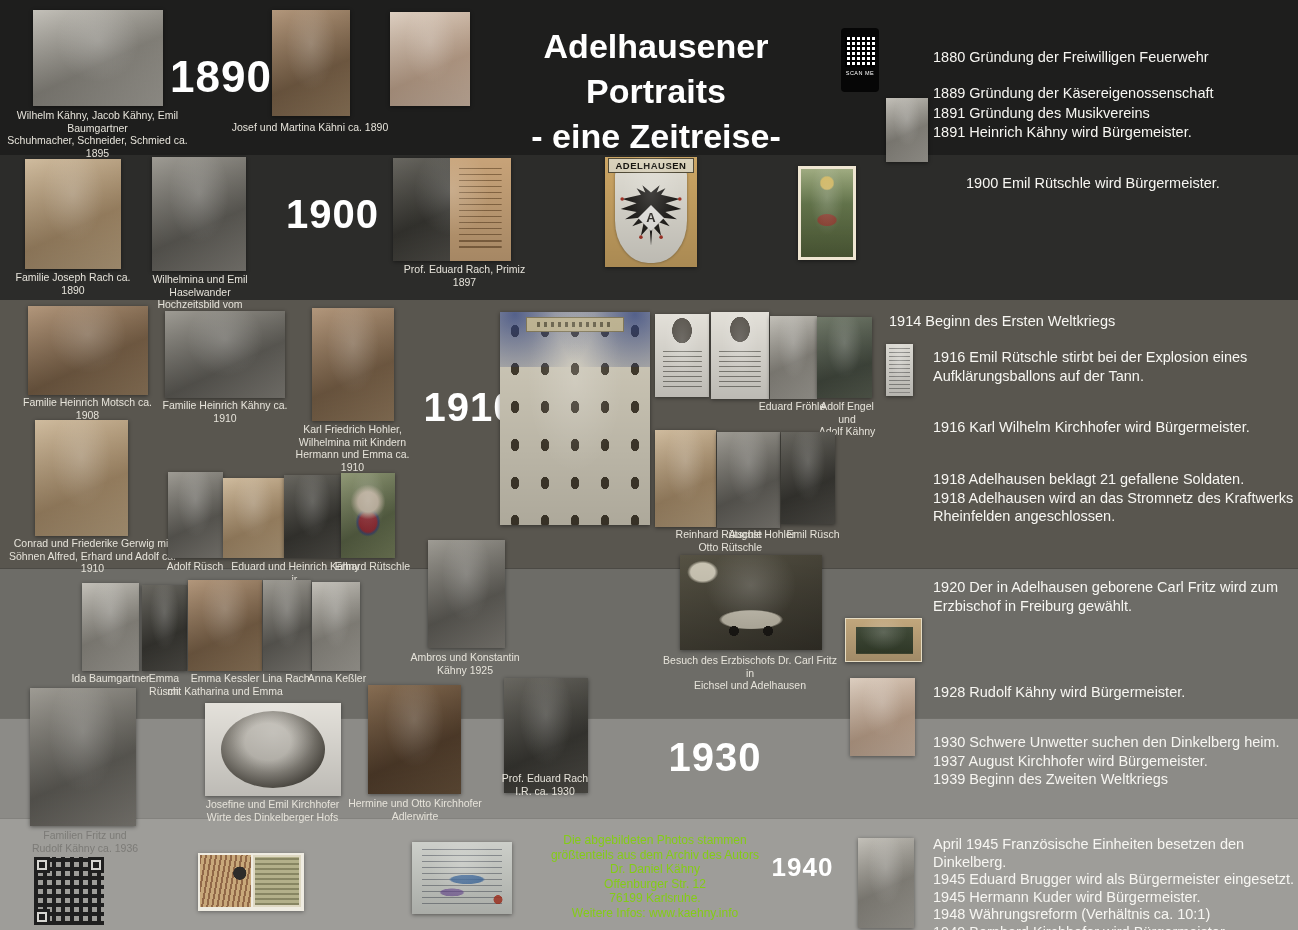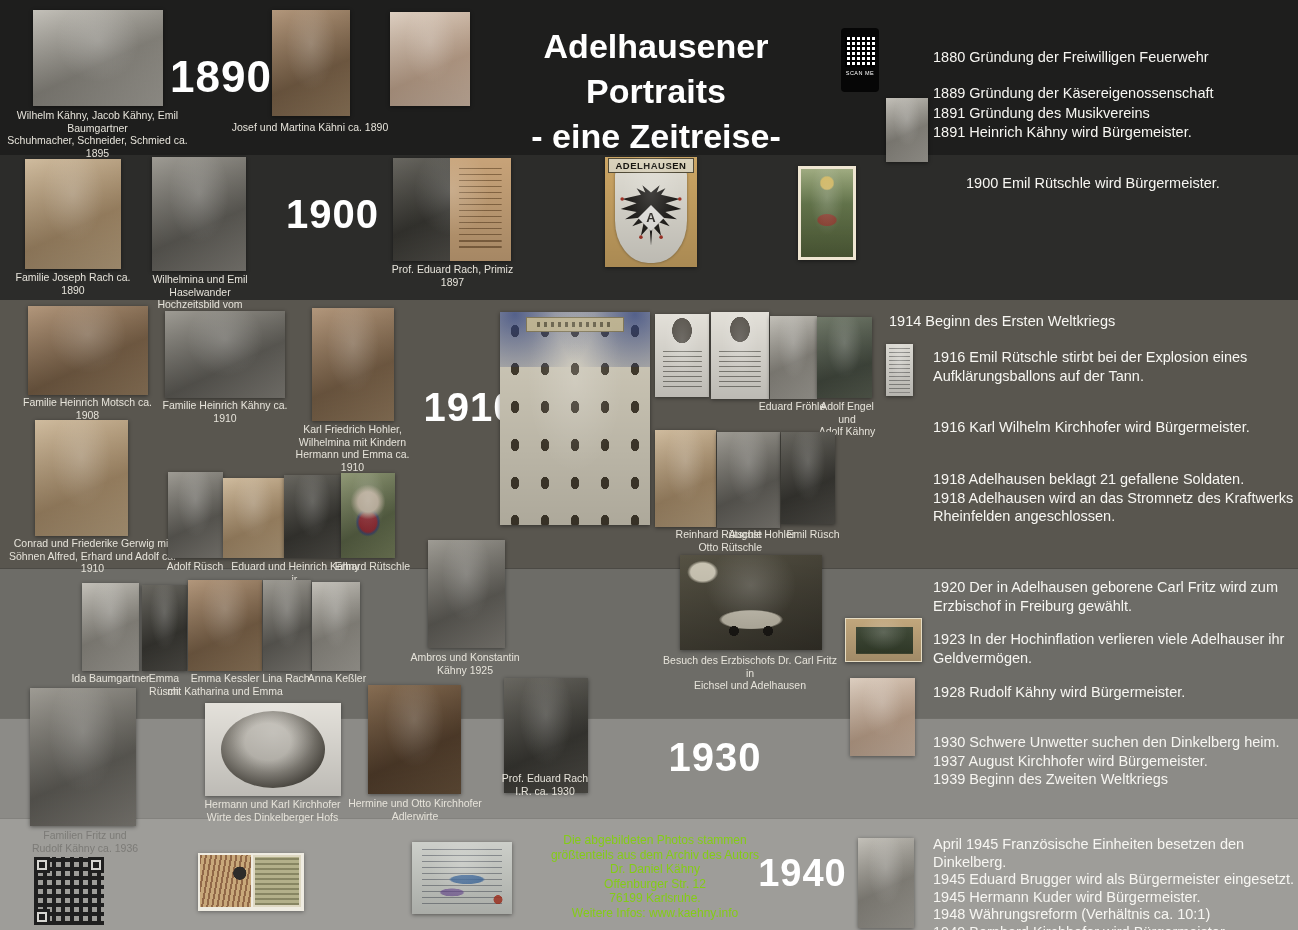"Prof. Eduard Rach, Primiz 1897" div.cap { left: 380px -> 392px }
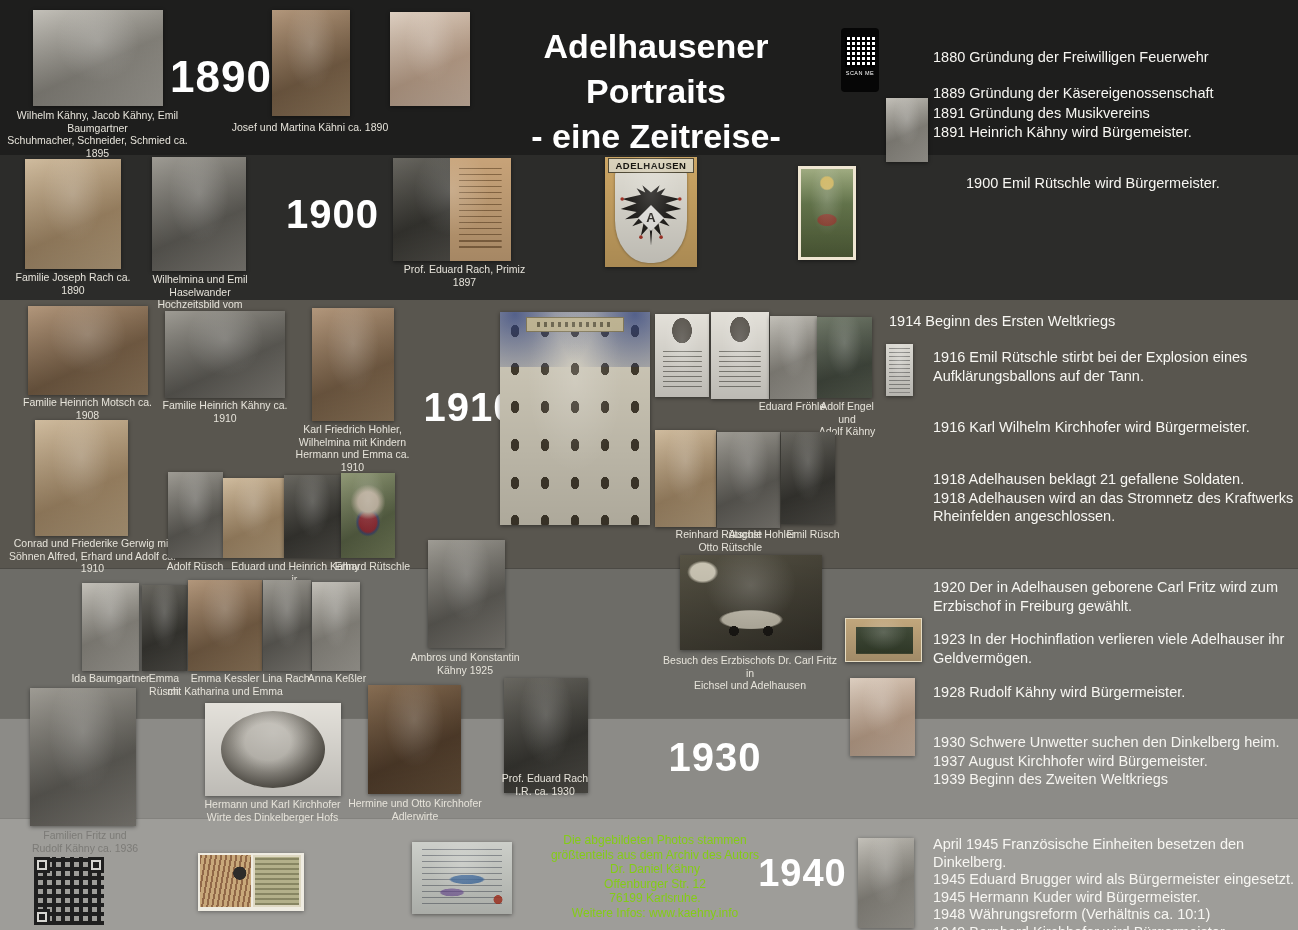"1923 In der Hochinflation verlieren" div.ev { html: <div>1923 In der Hochinflation verlieren viele Adelhauser ihr Geldvermögen.</div> -> none }
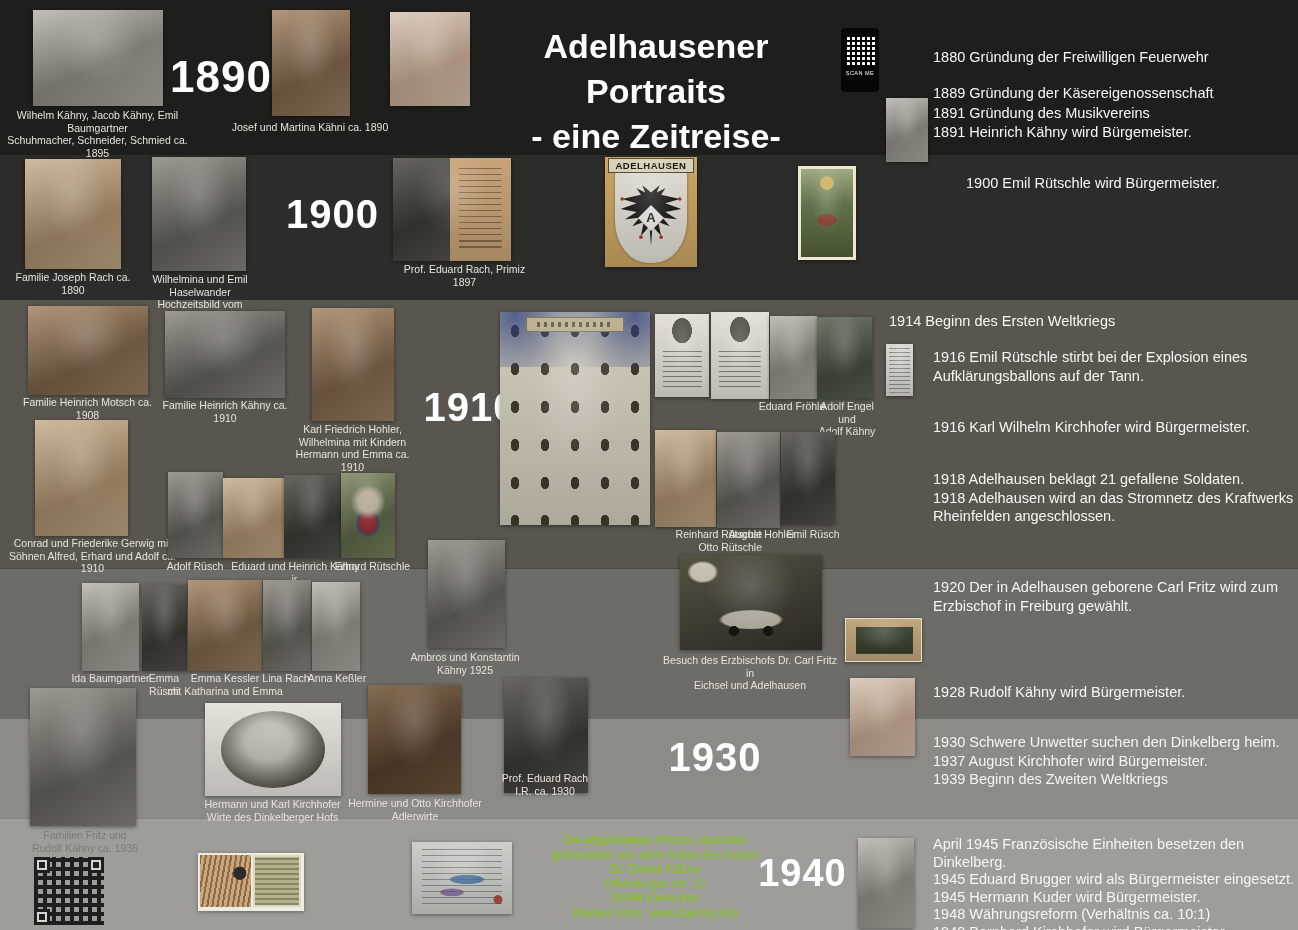"Hermann und Karl Kirchhofer" div.cap { text: Hermann und Karl -> Josefine und Emil }
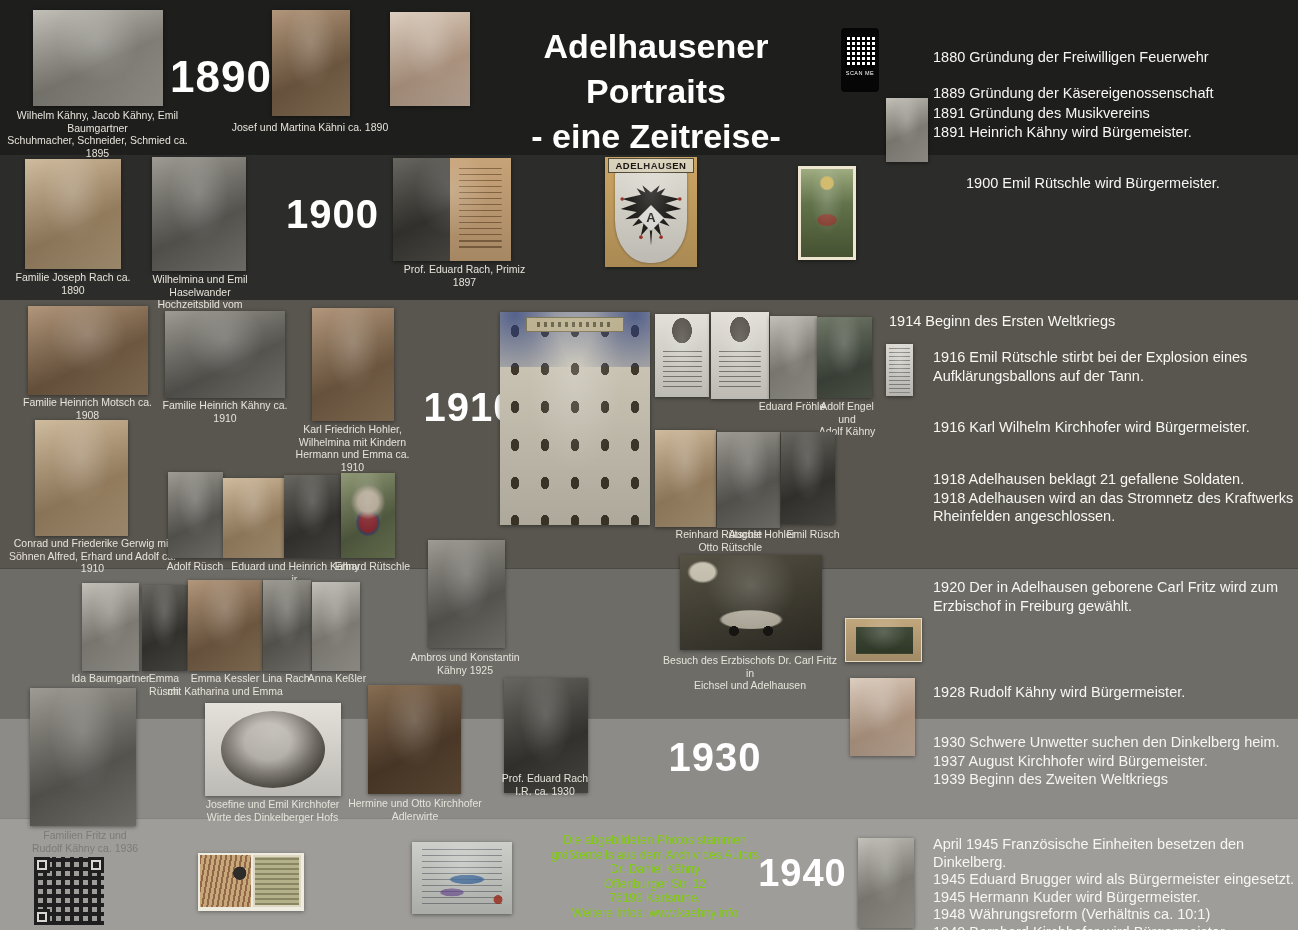"1940" div.year { font-size: 38px -> 26px }
